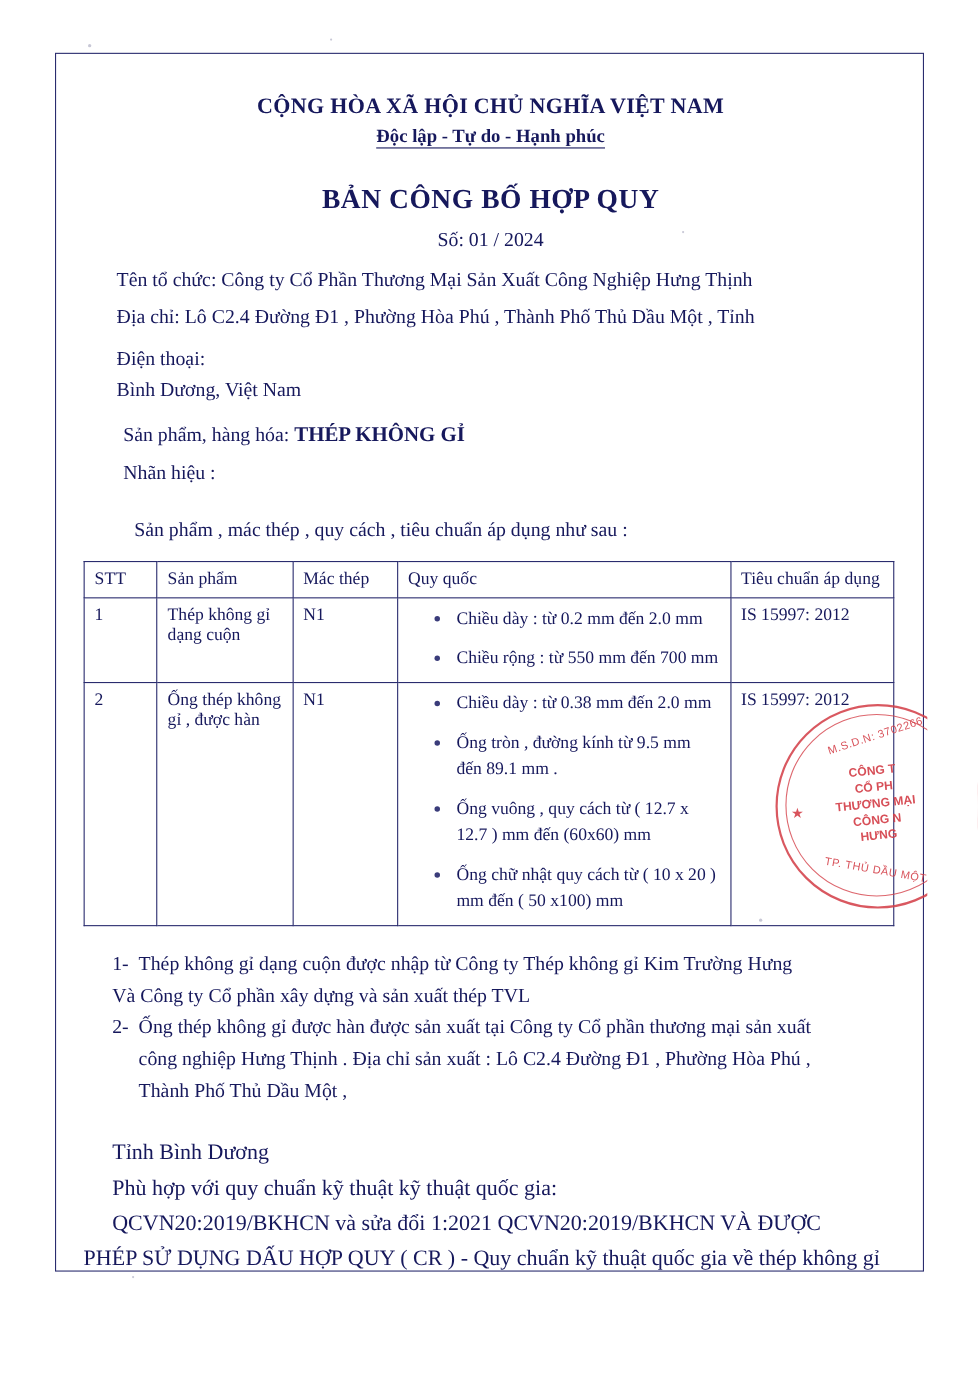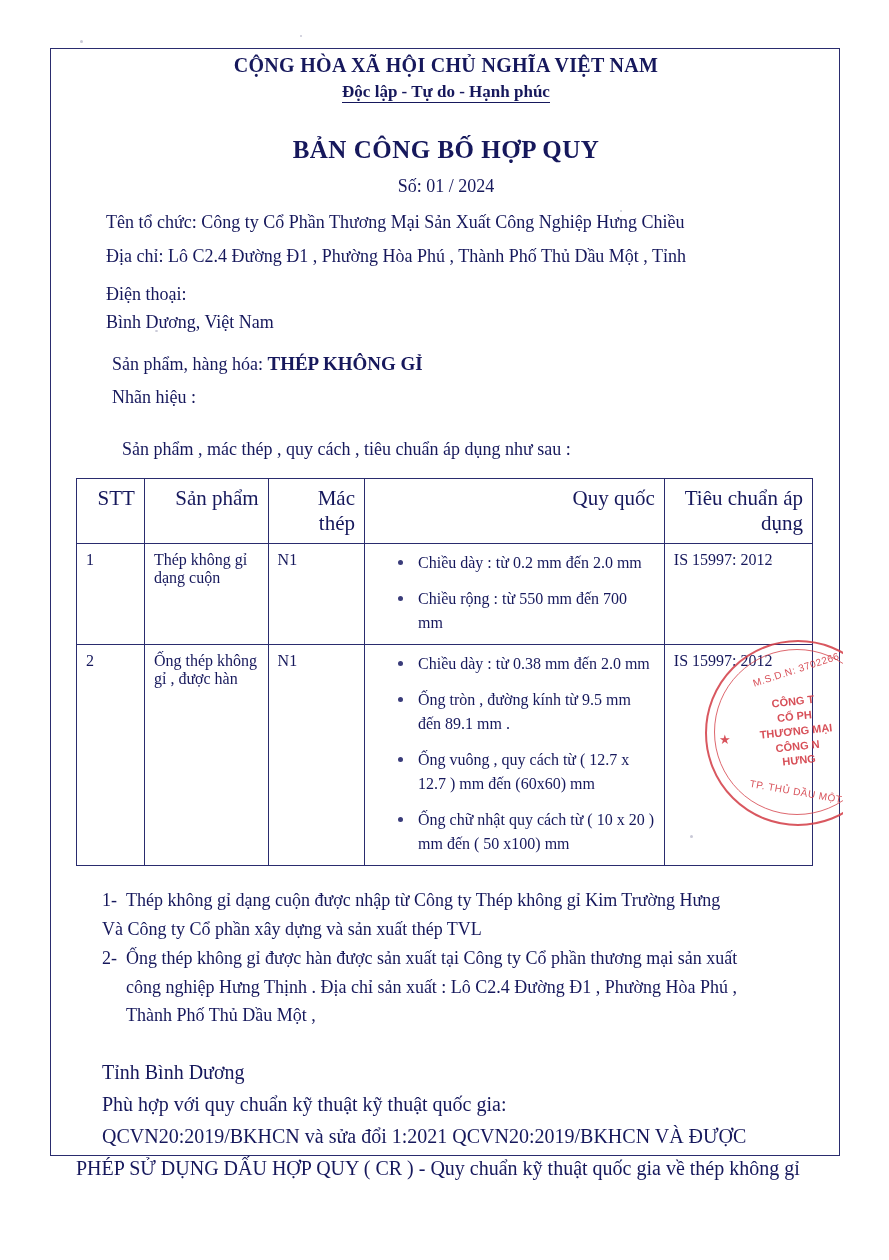"CỘNG HÒA XÃ HỘI CHỦ" .content { top: 46px -> 78px }
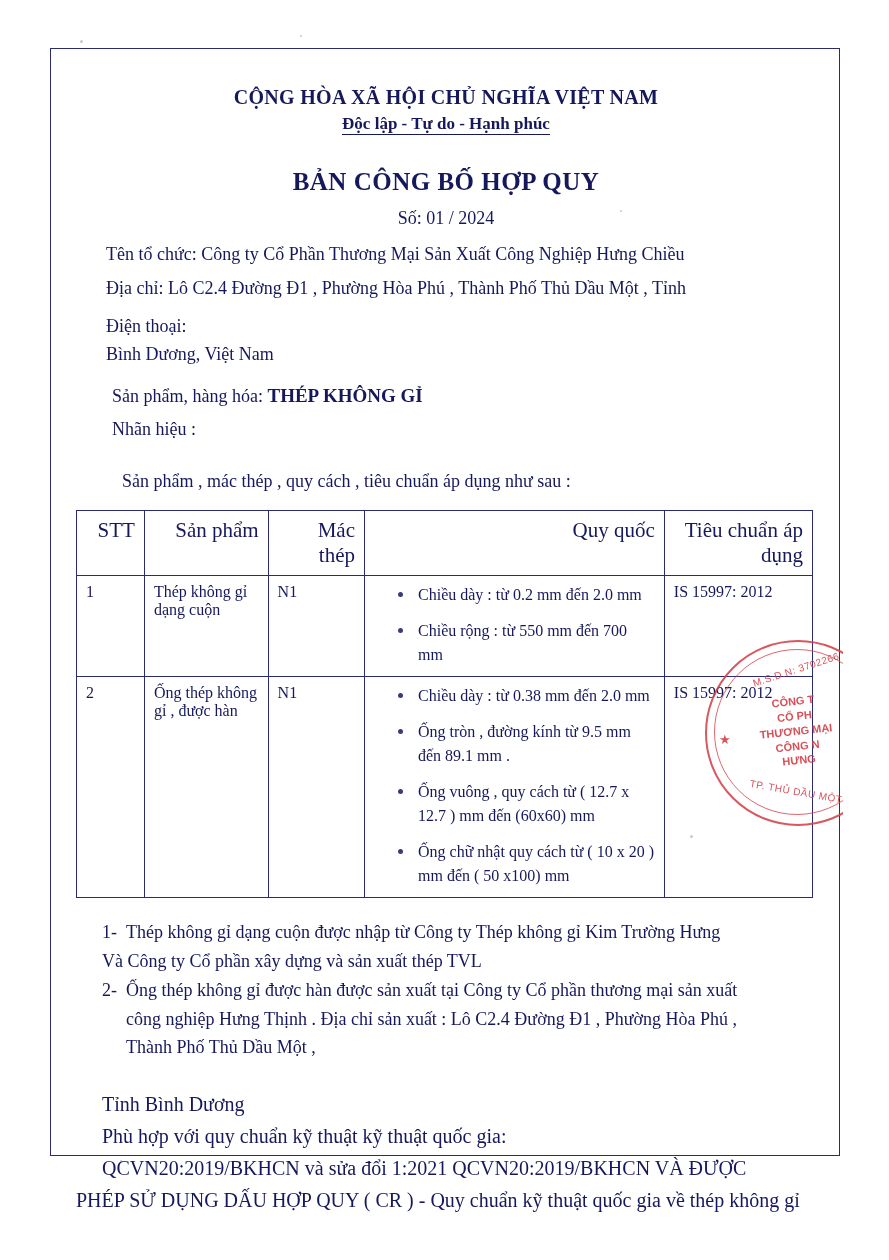"Tên tổ chức: Công ty" div.para { text: Chiều -> Thịnh }
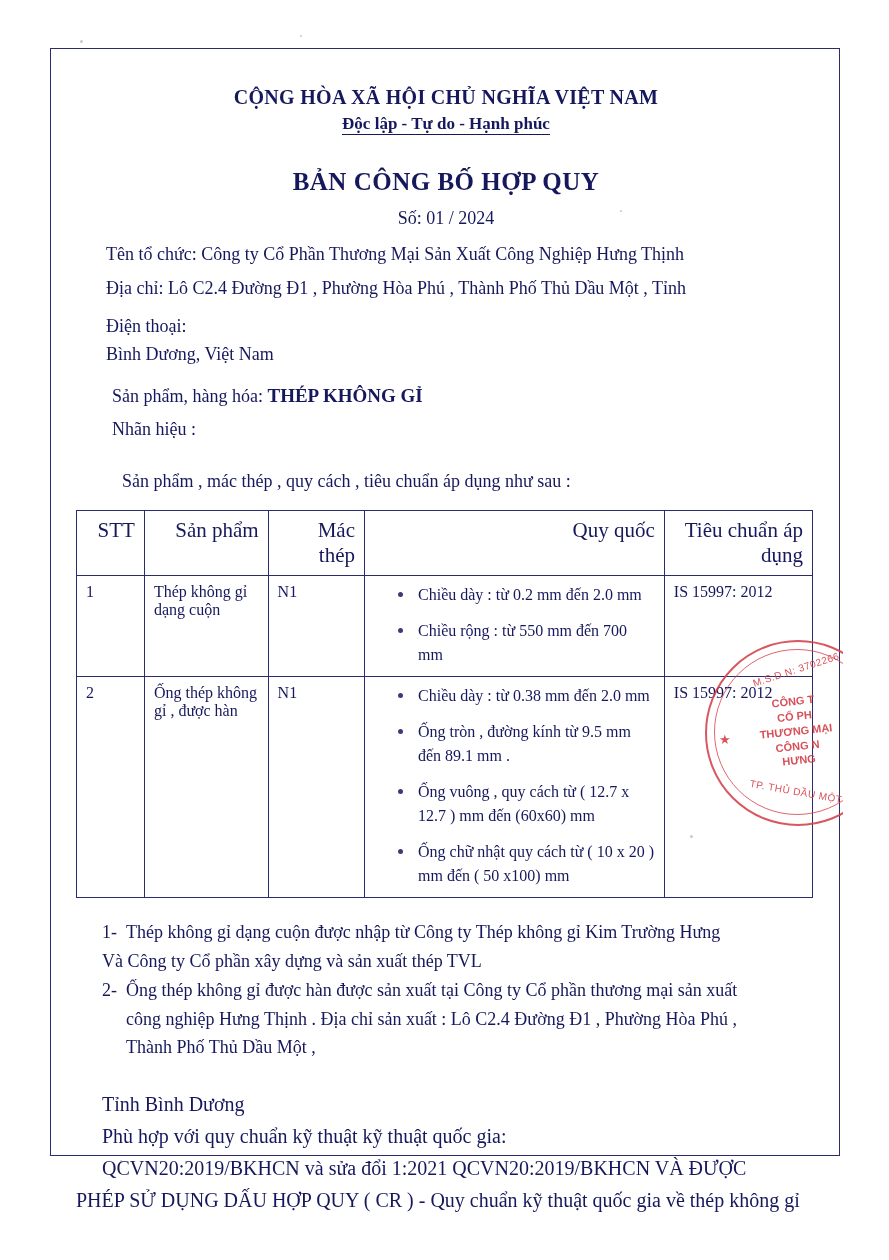"STT" table.spec th { font-size: 21px -> 16px; text-align: right -> none }
